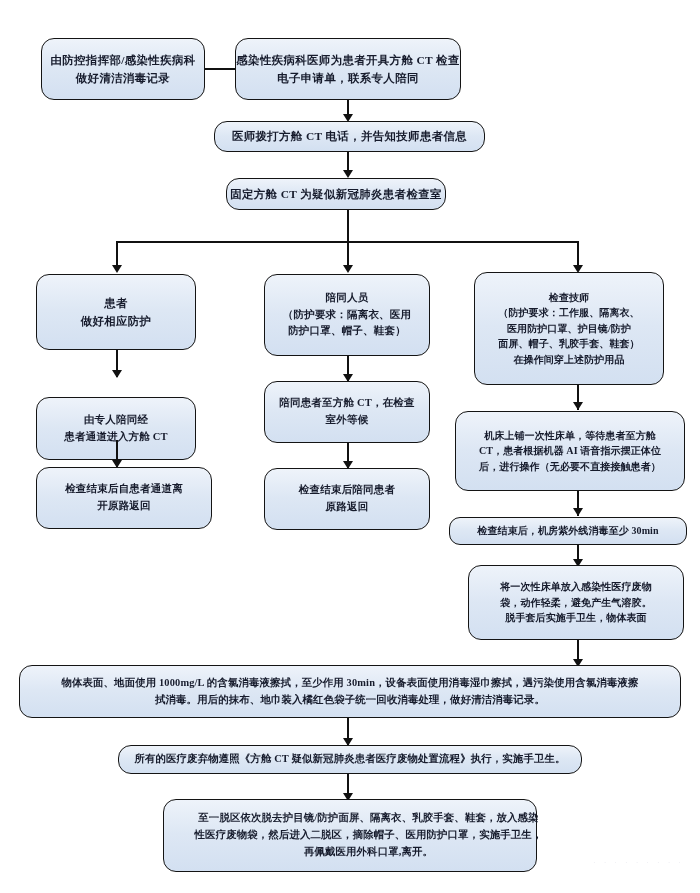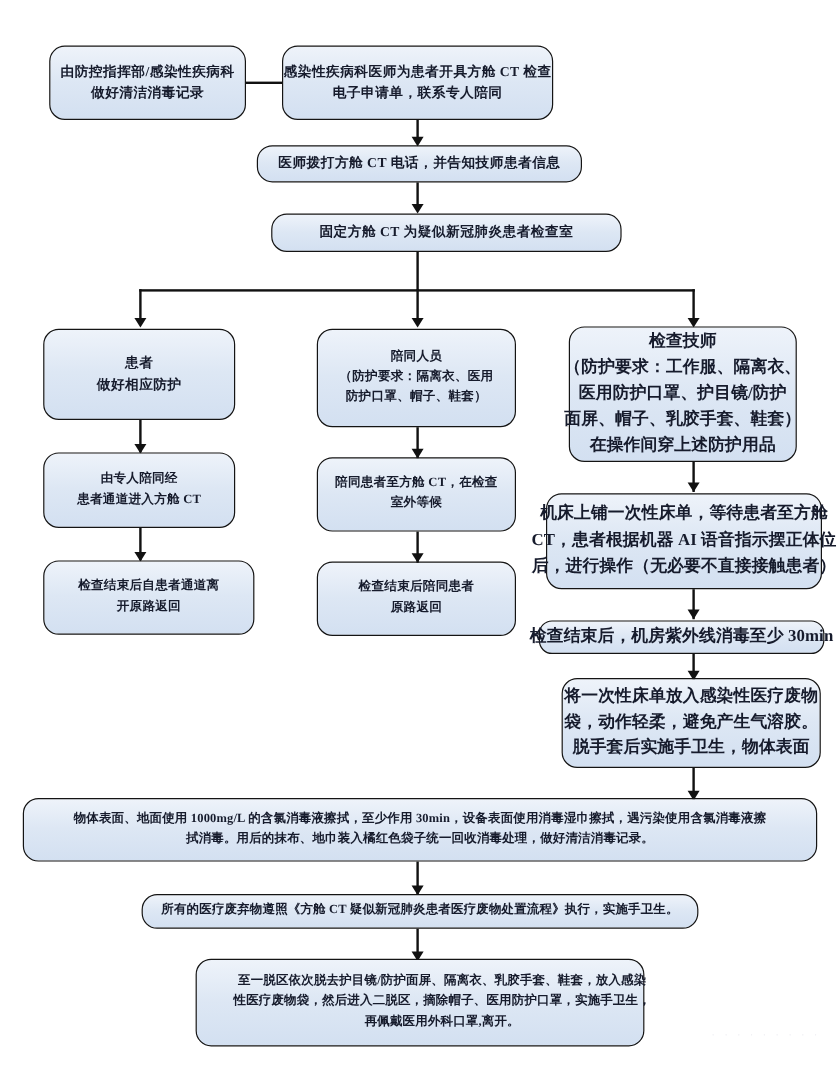"固定方舱 CT 为疑似新冠肺炎患者检查室" div.node { width: 292px -> 220px }
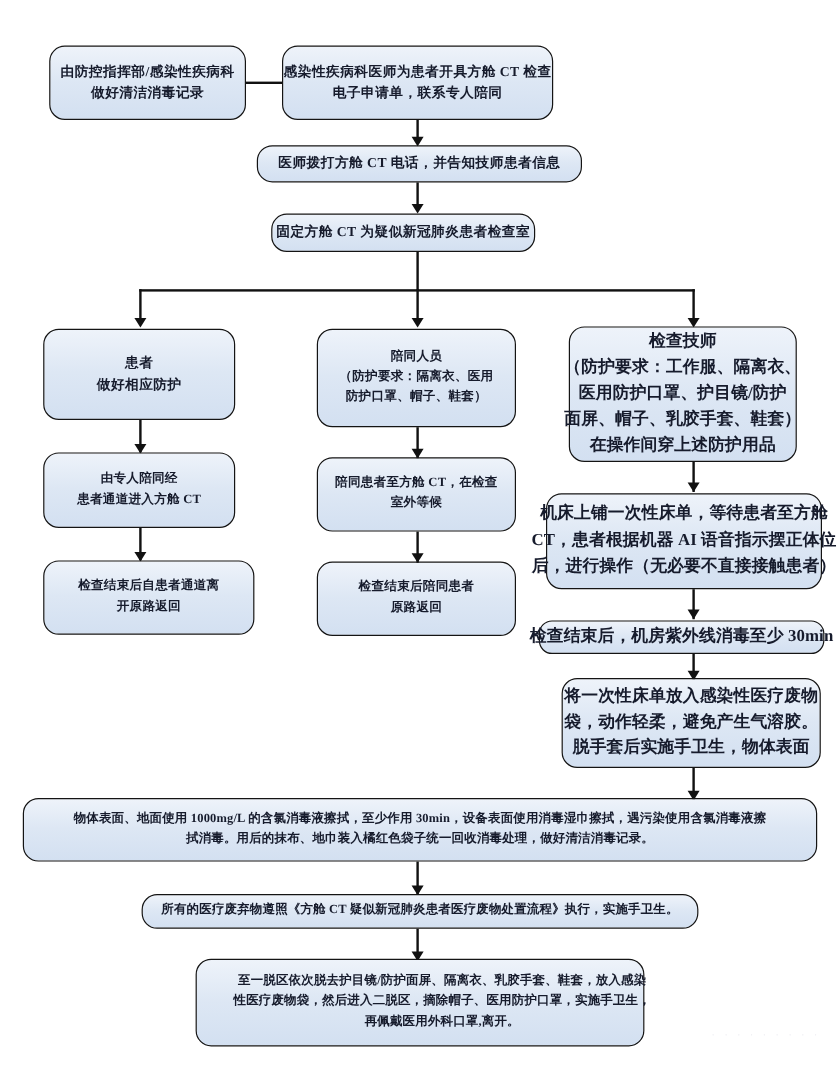"检查技师" .node.tiny { font-size: 14px -> 10px }
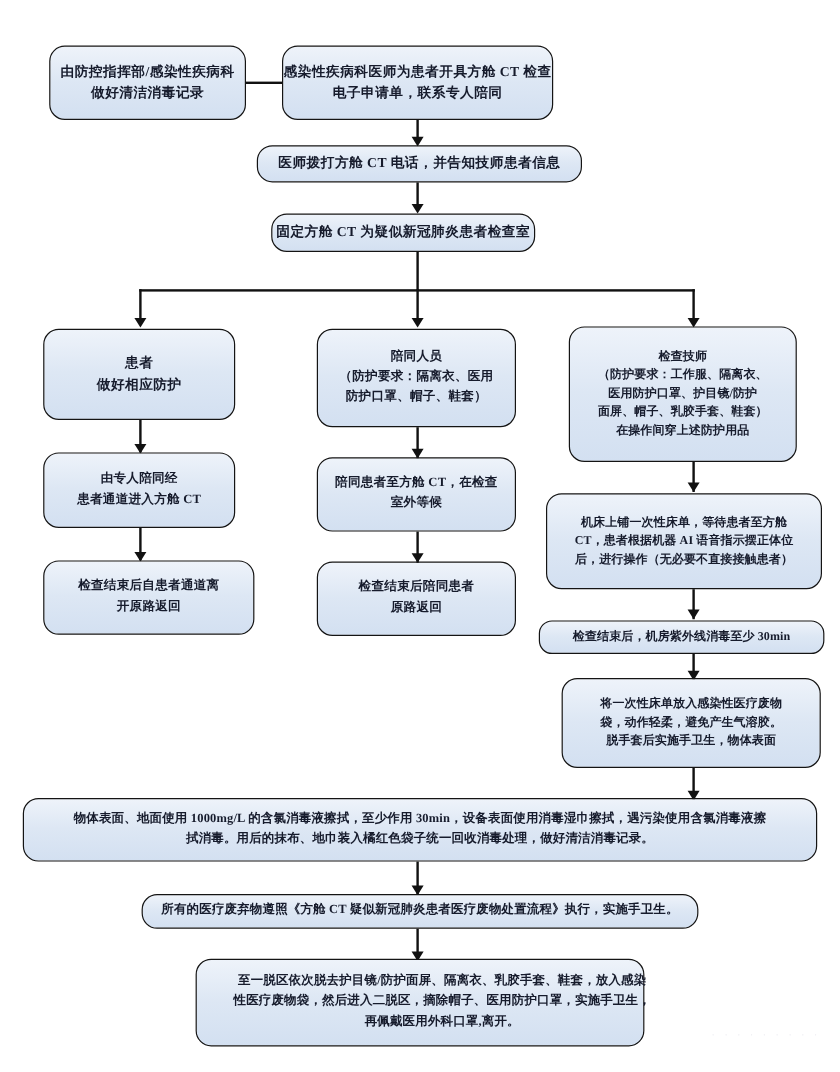"由专人陪同经" div.node { top: 377px -> 397px }
